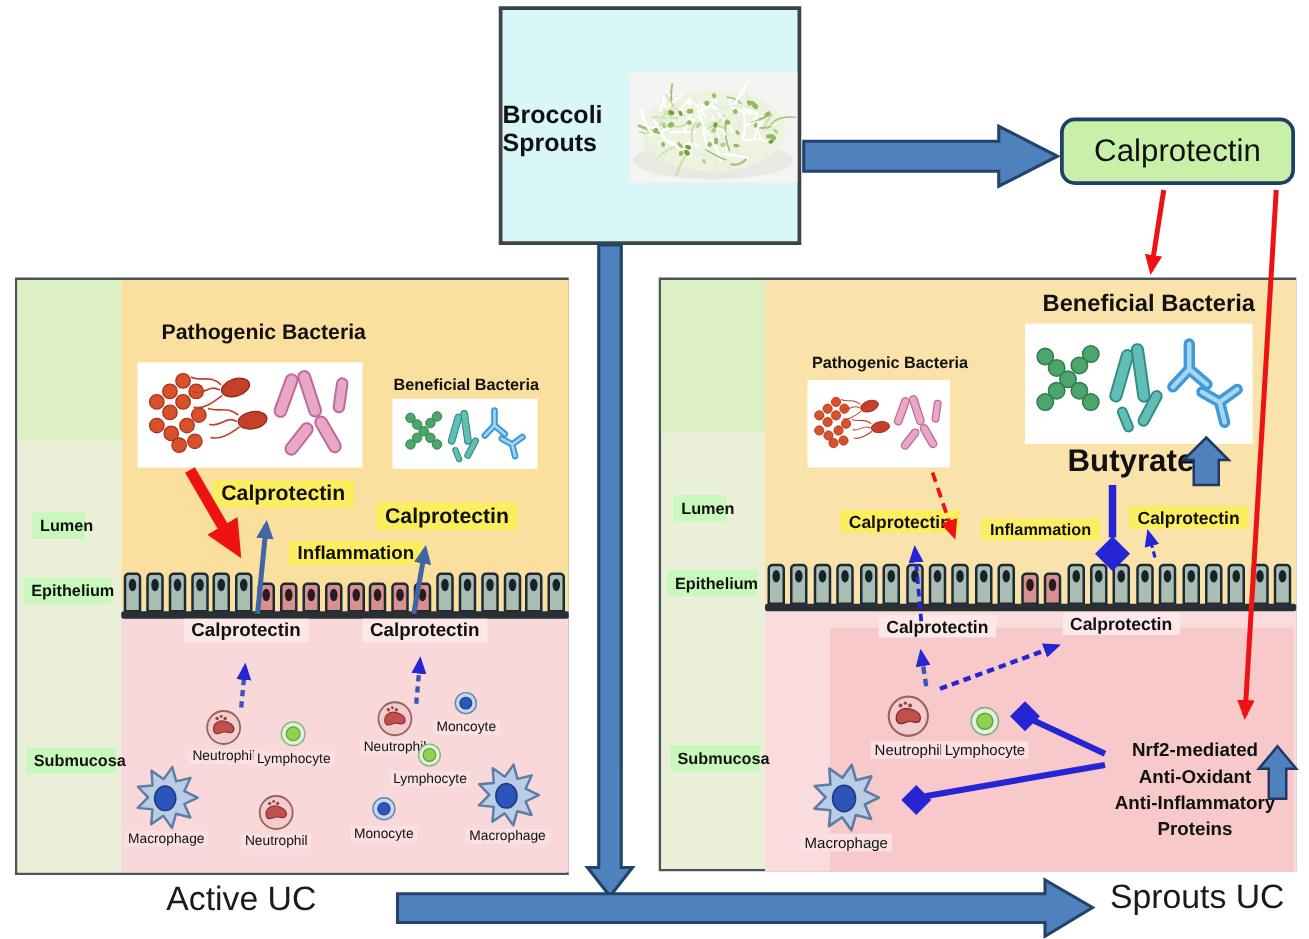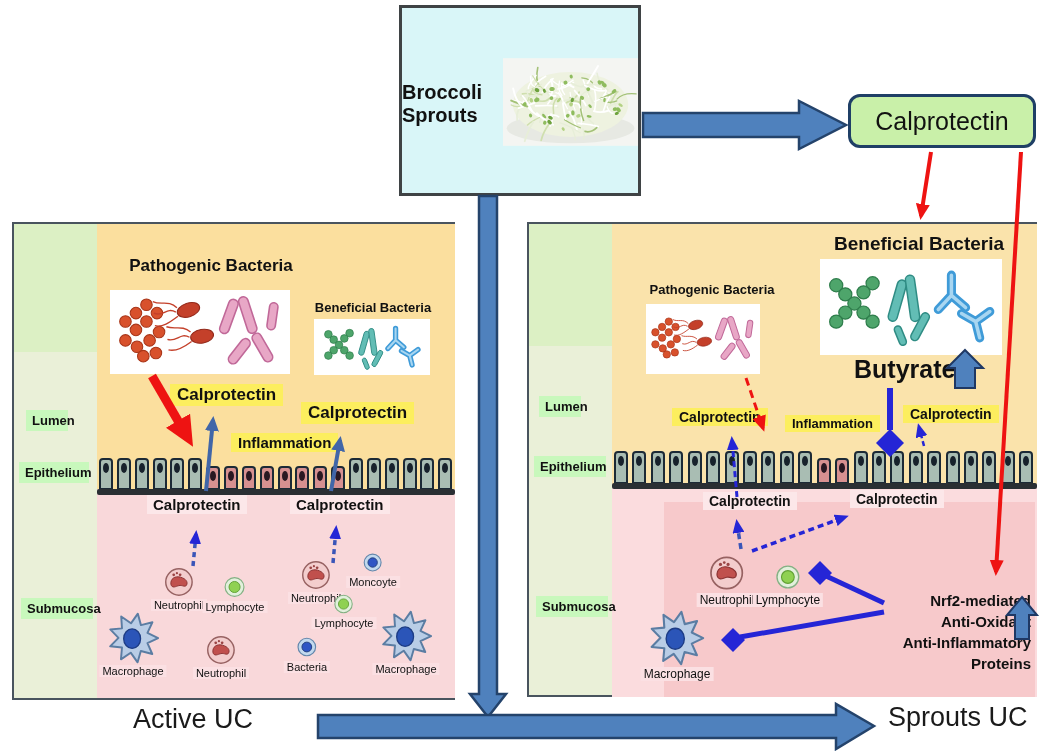"Nrf2-mediated" #nrf2-text { text-align: right -> center }
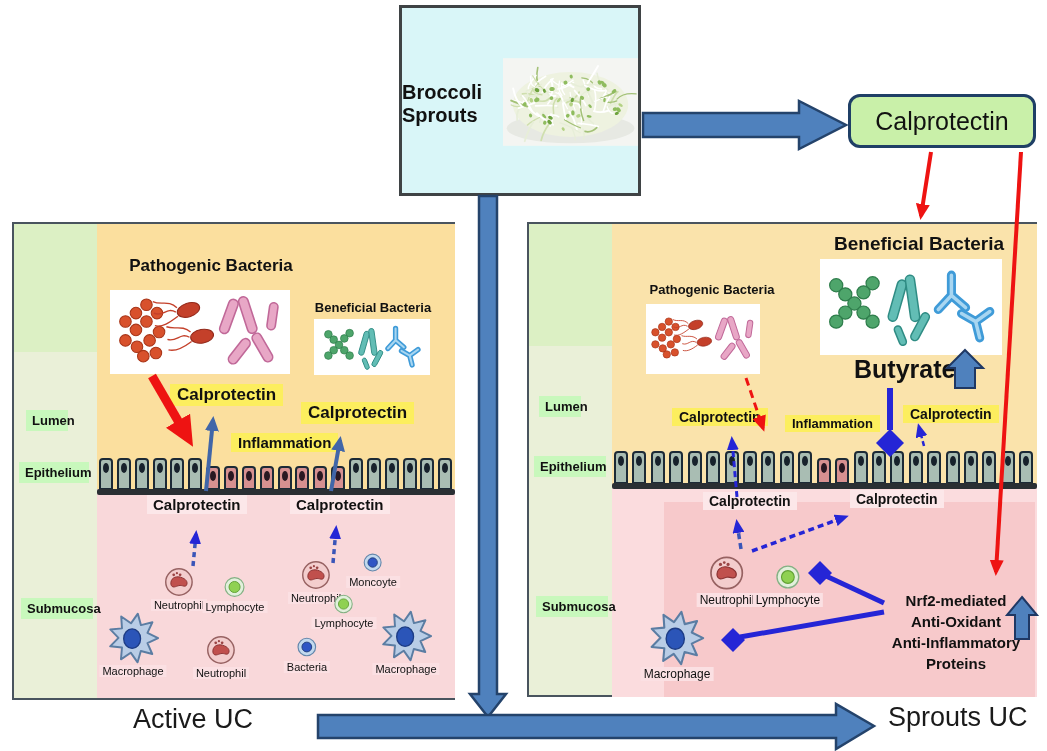"Bacteria" span.clabel { text: Bacteria -> Monocyte }
